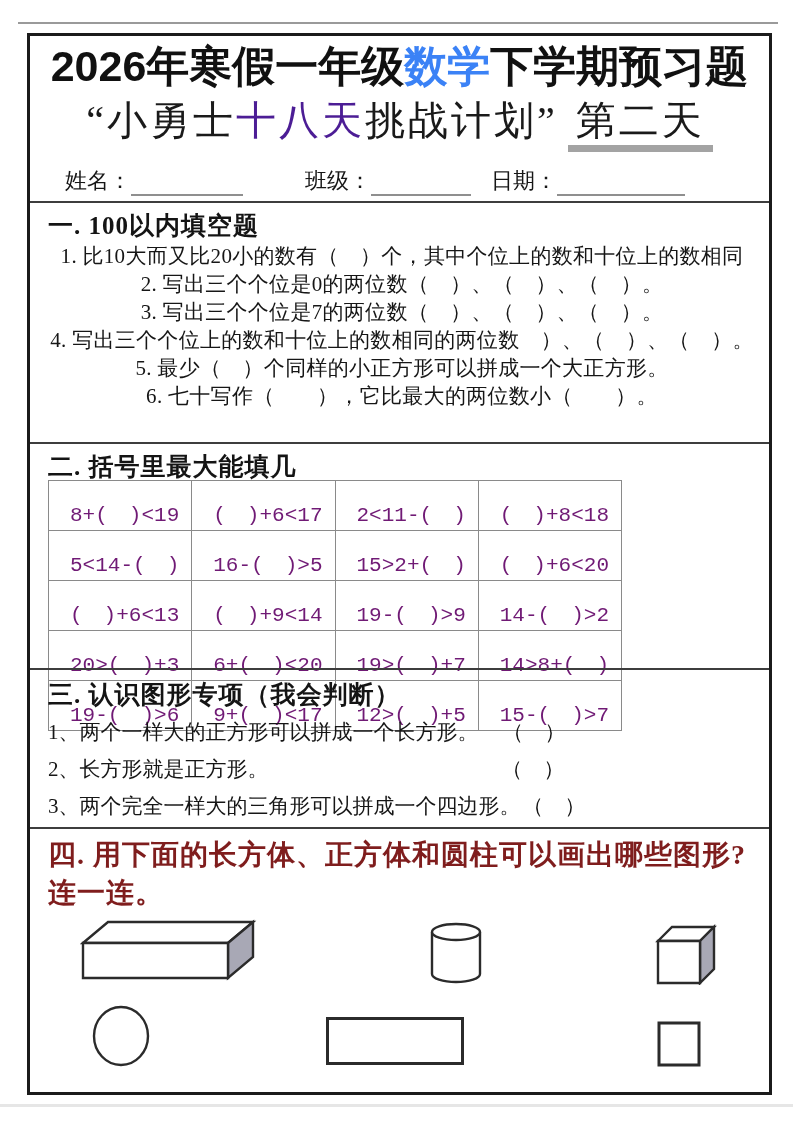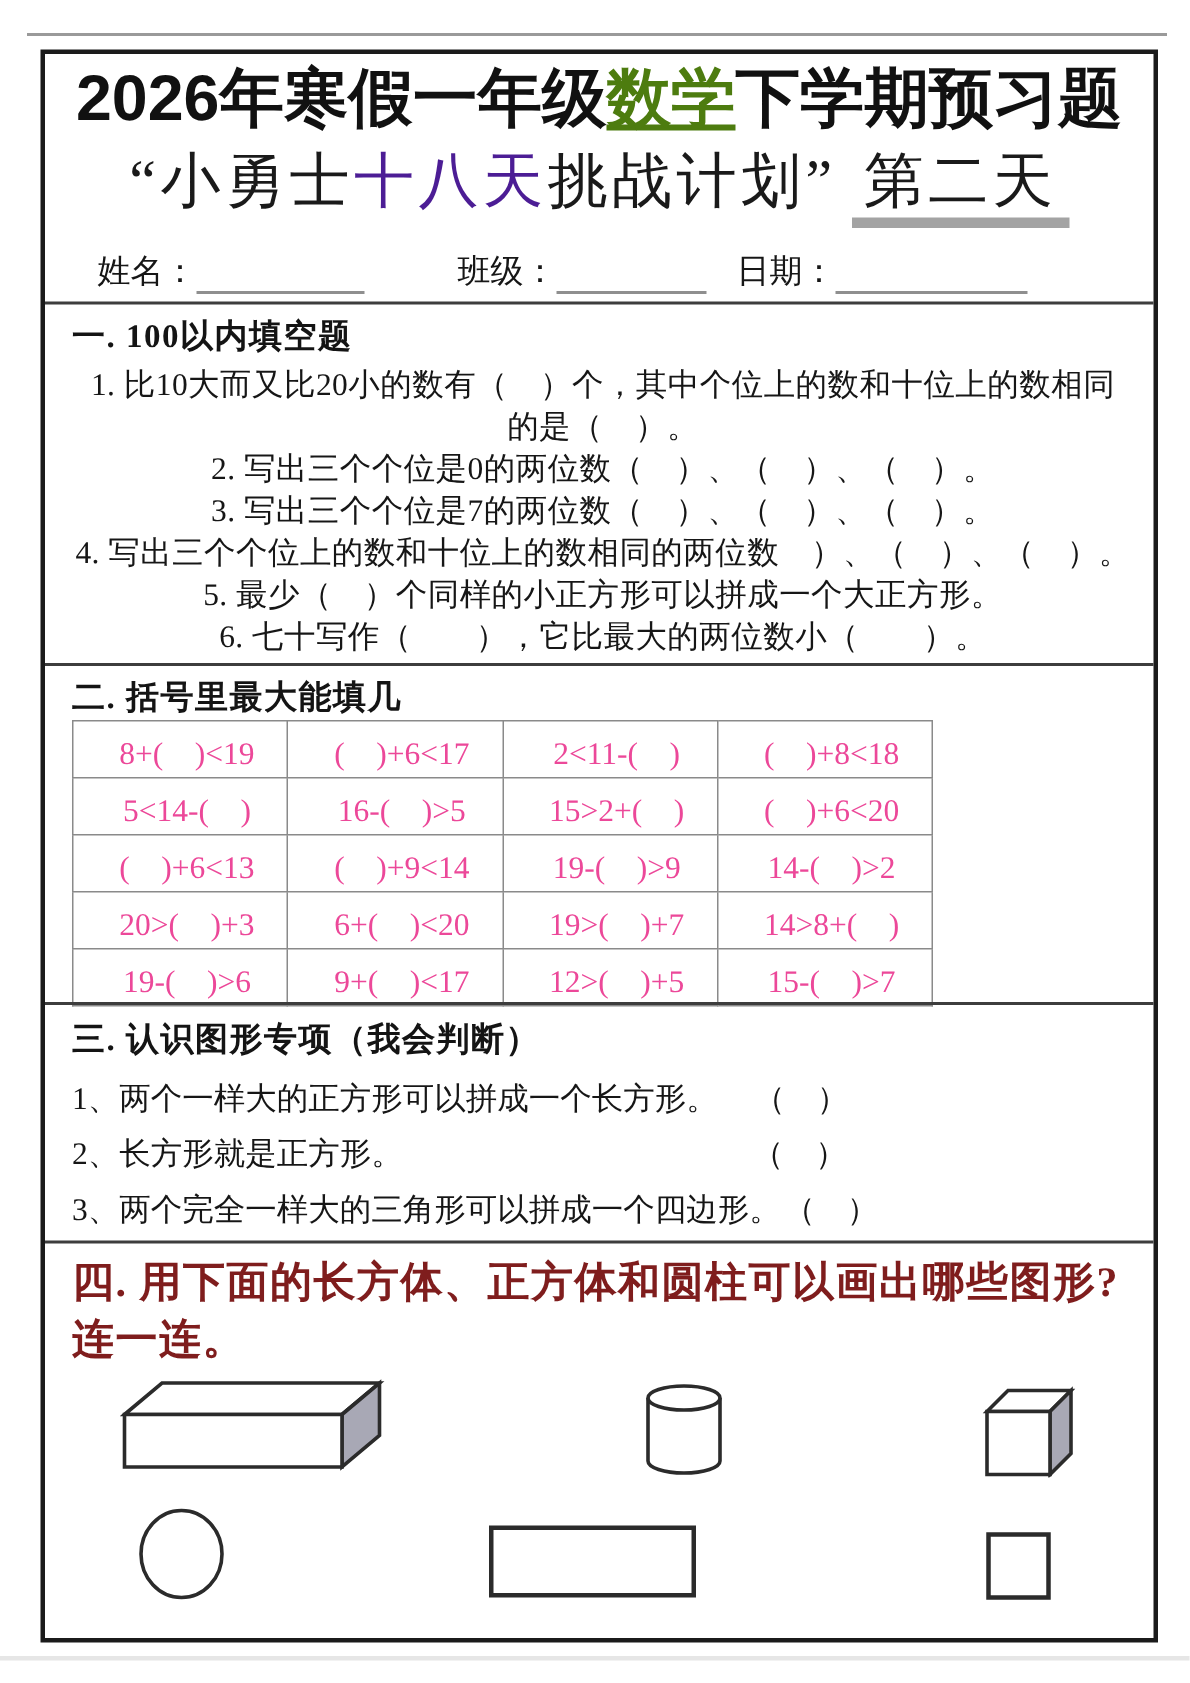"数学" .title .em { color: #4d7c0f -> #3b82f6; text-decoration: underline -> none }
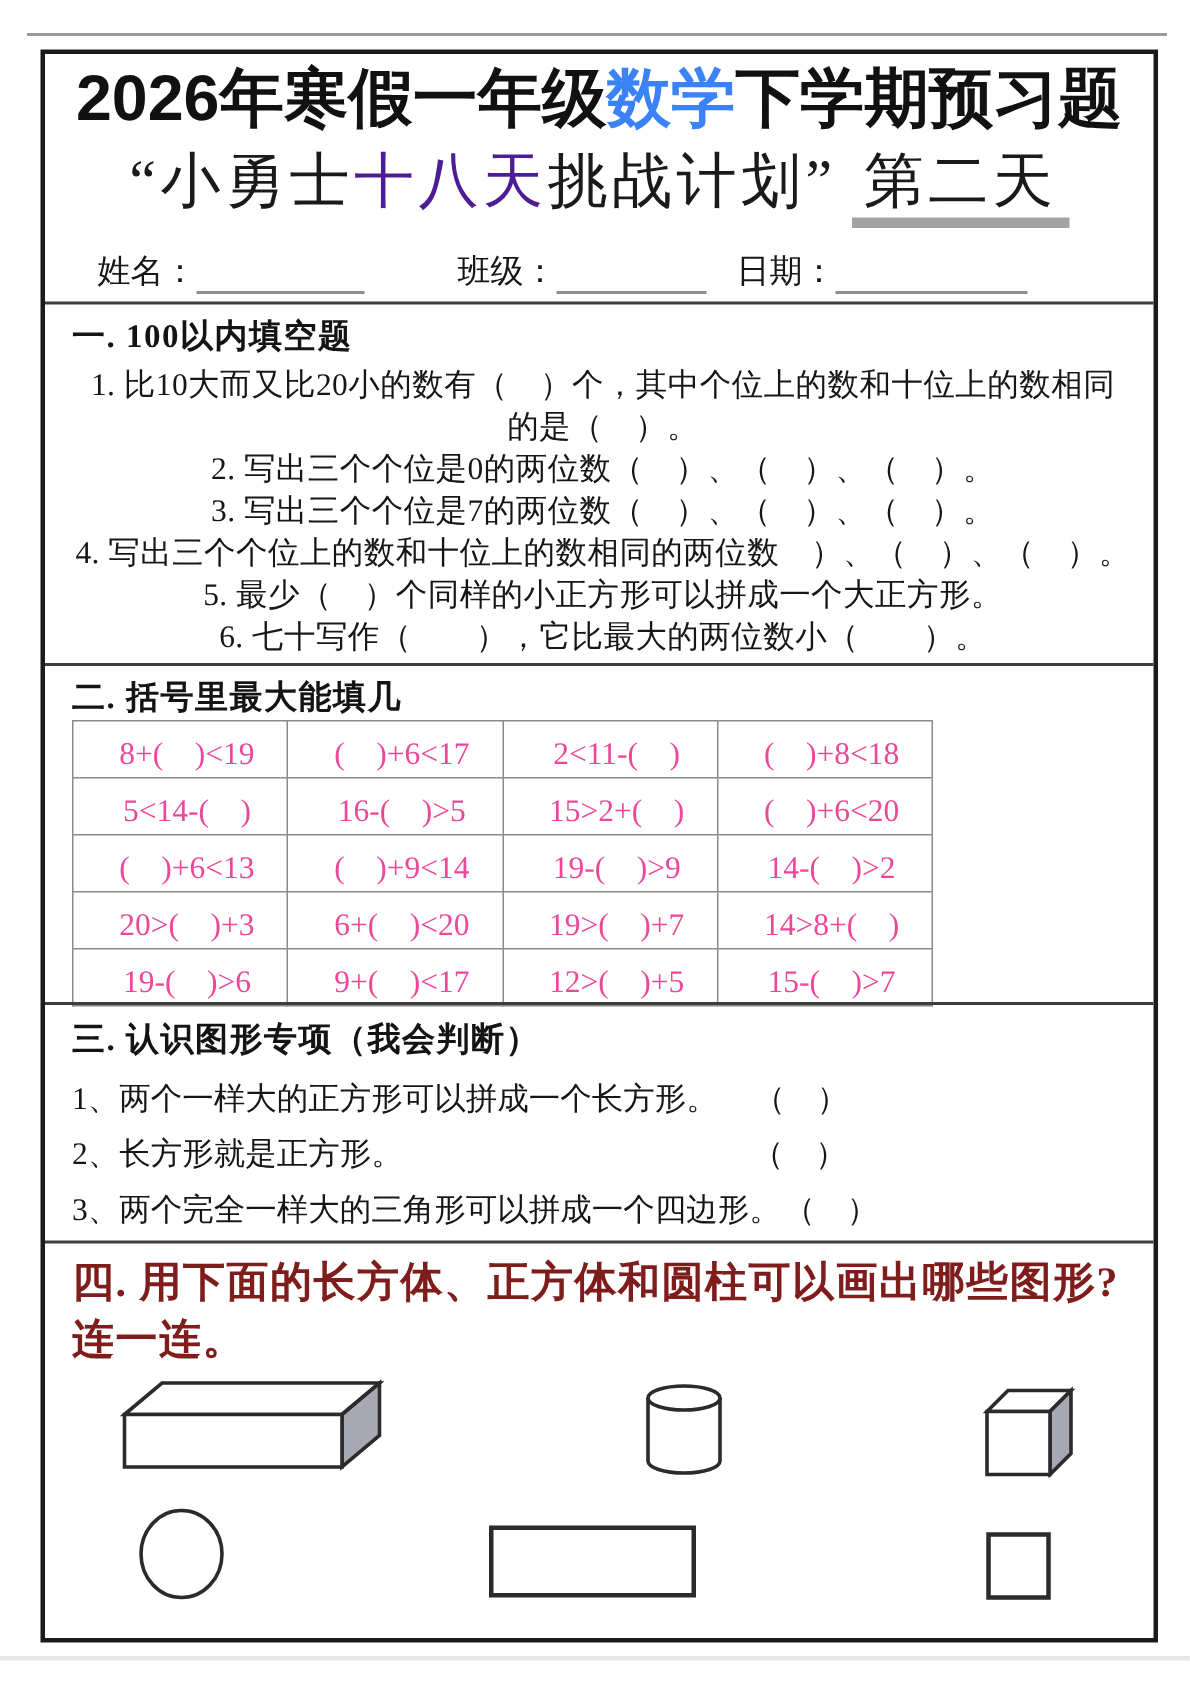"一. 100以内填空题" .sec-heading { font-size: 22px -> 25px }
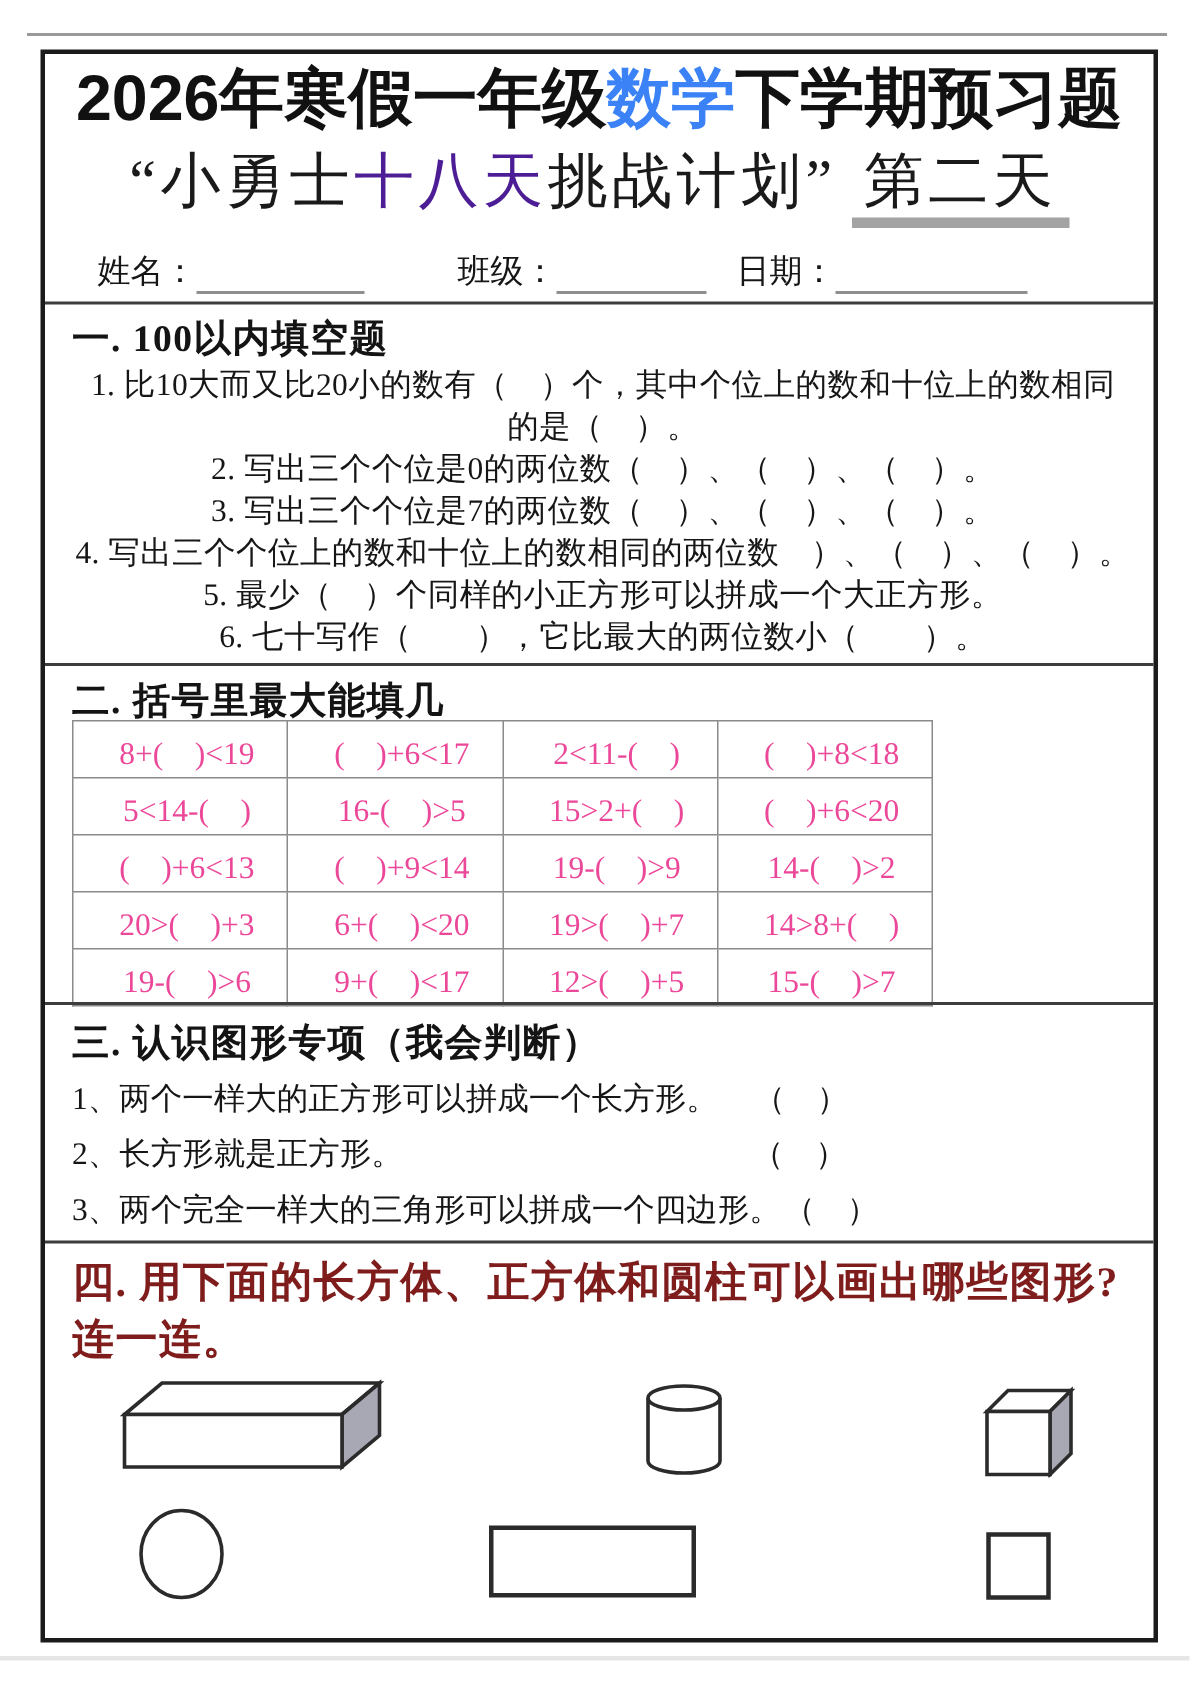"的是（ ）。" div.s1-line { html: <div>的是（ ）。</div> -> none }
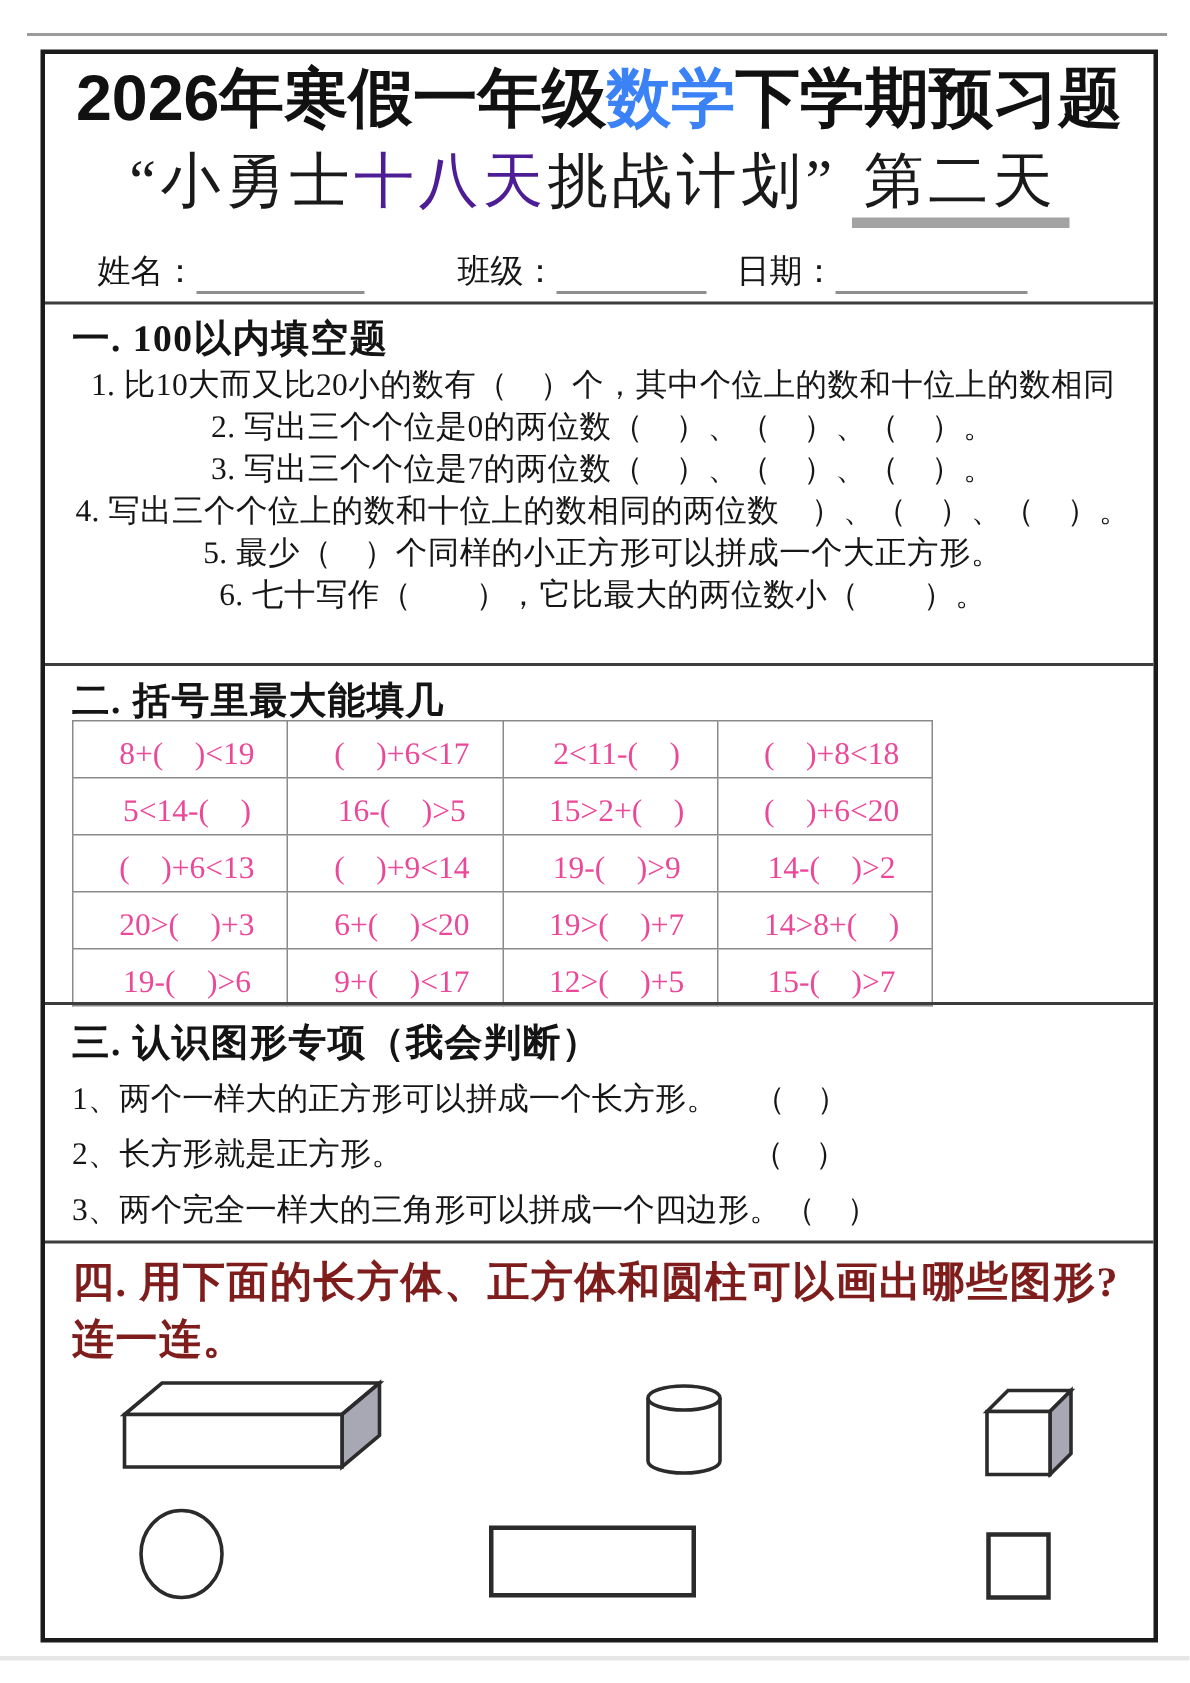"8+( )<19" .s2-table td { color: #ec4899 -> #701a75; font-family: none -> Liberation Mono, monospace; padding: 4px 0 0 9px -> 16px 0 0 9px }
